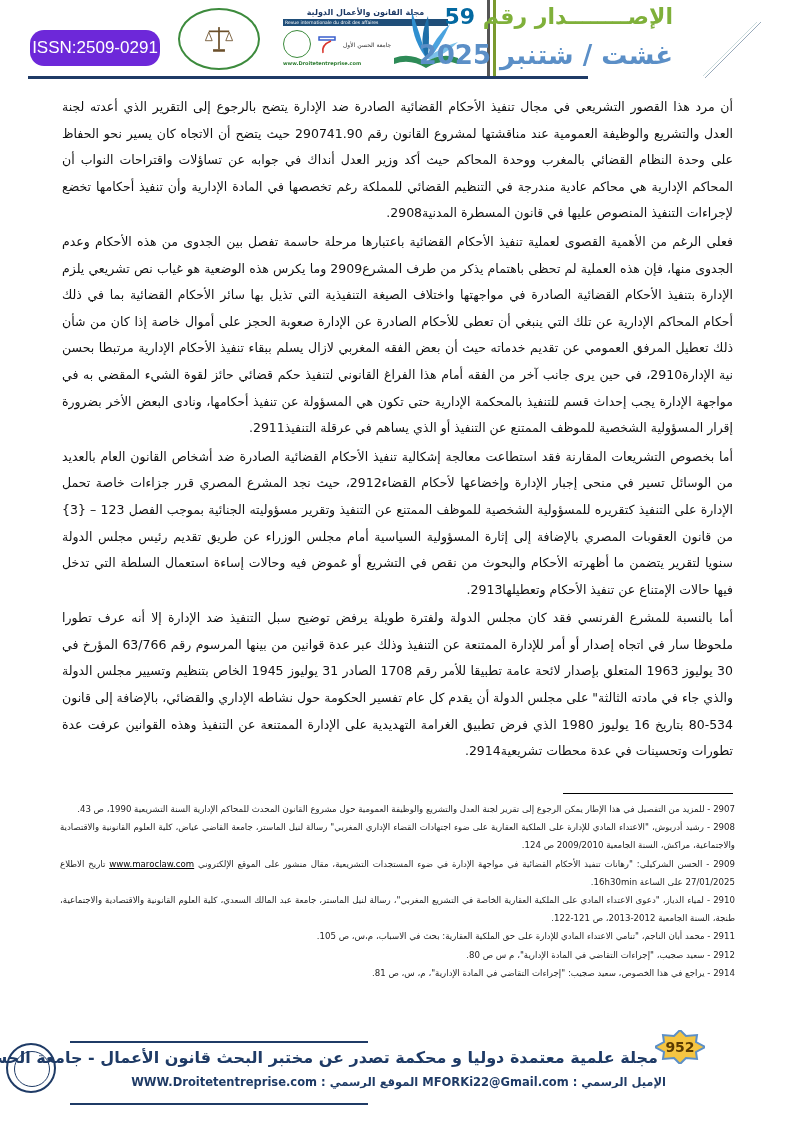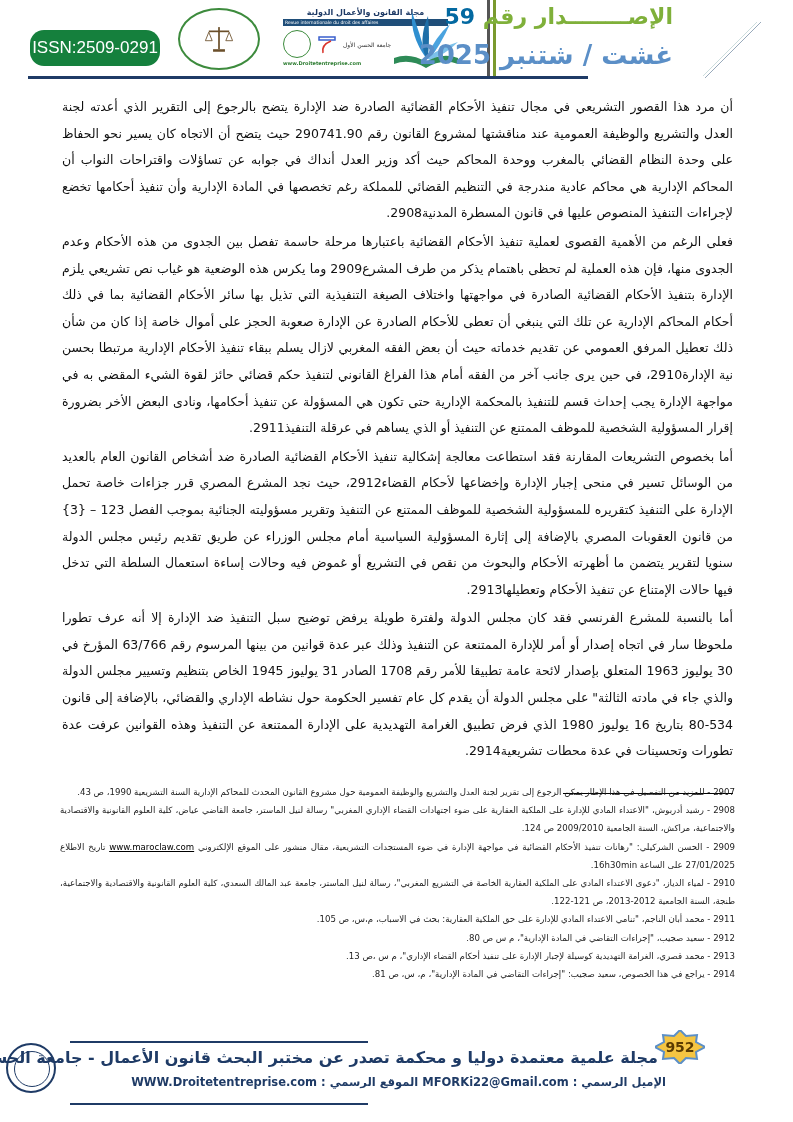"ISSN:2509-0291" .issn { background: #15803d -> #6d28d9 }
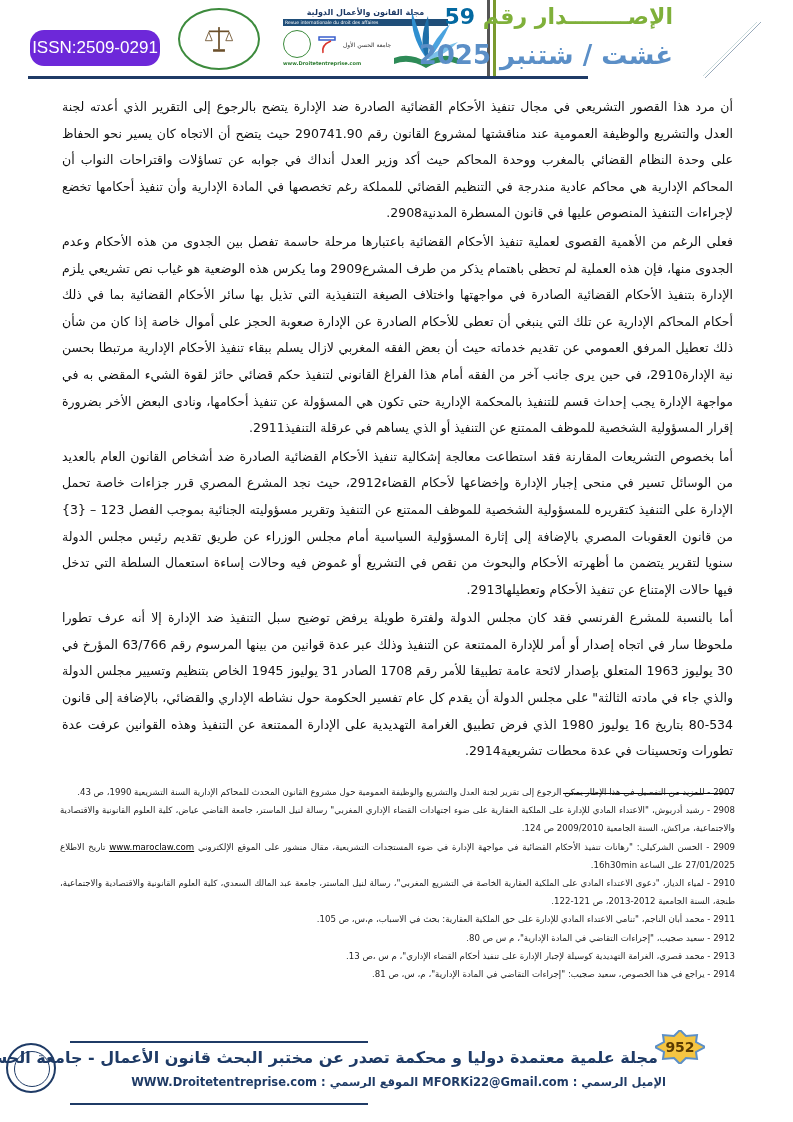"2907 - للمزيد من التفصيل" .footnotes { top: 783px -> 800px }
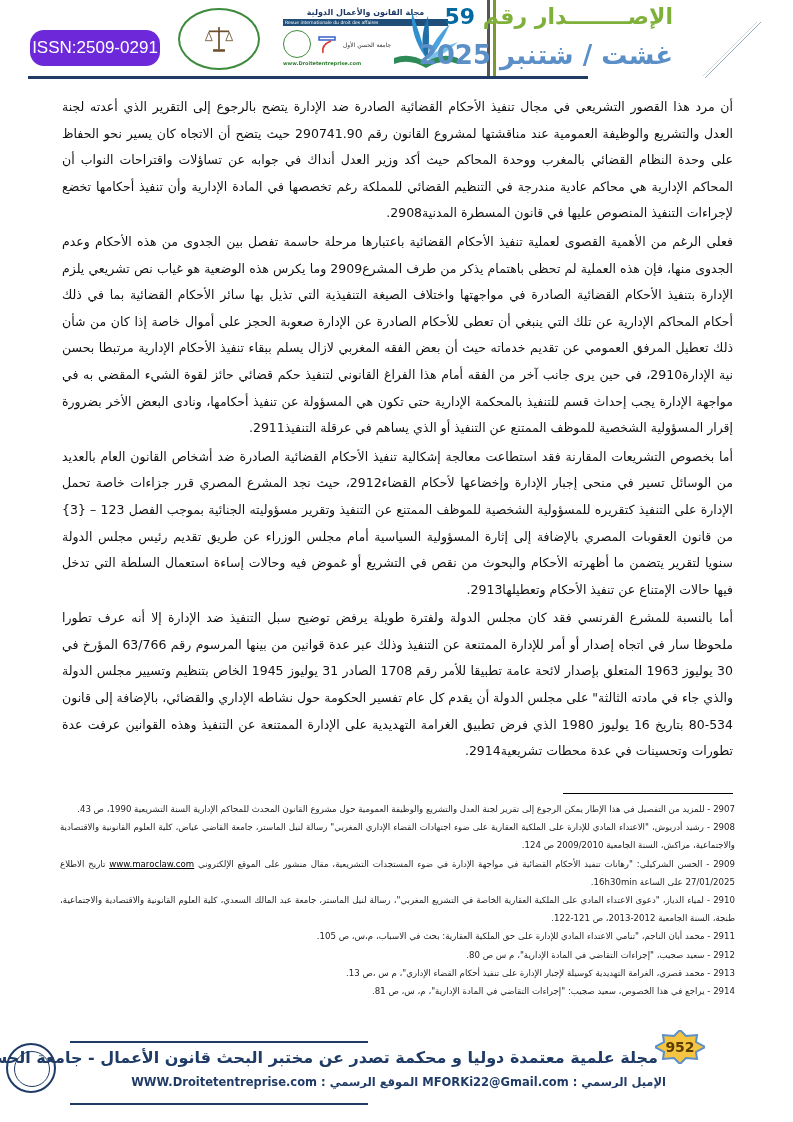"2913 - محمد قصري، الغرامة" p.fn { html: <p> <span>2913</span> - <span>محمد قصري، الغرامة التهديدية كوسيلة لإجبار الإدارة على تنفيذ أحكام القضاء الإداري"، م س ،ص 13.</span> </p> -> none }
